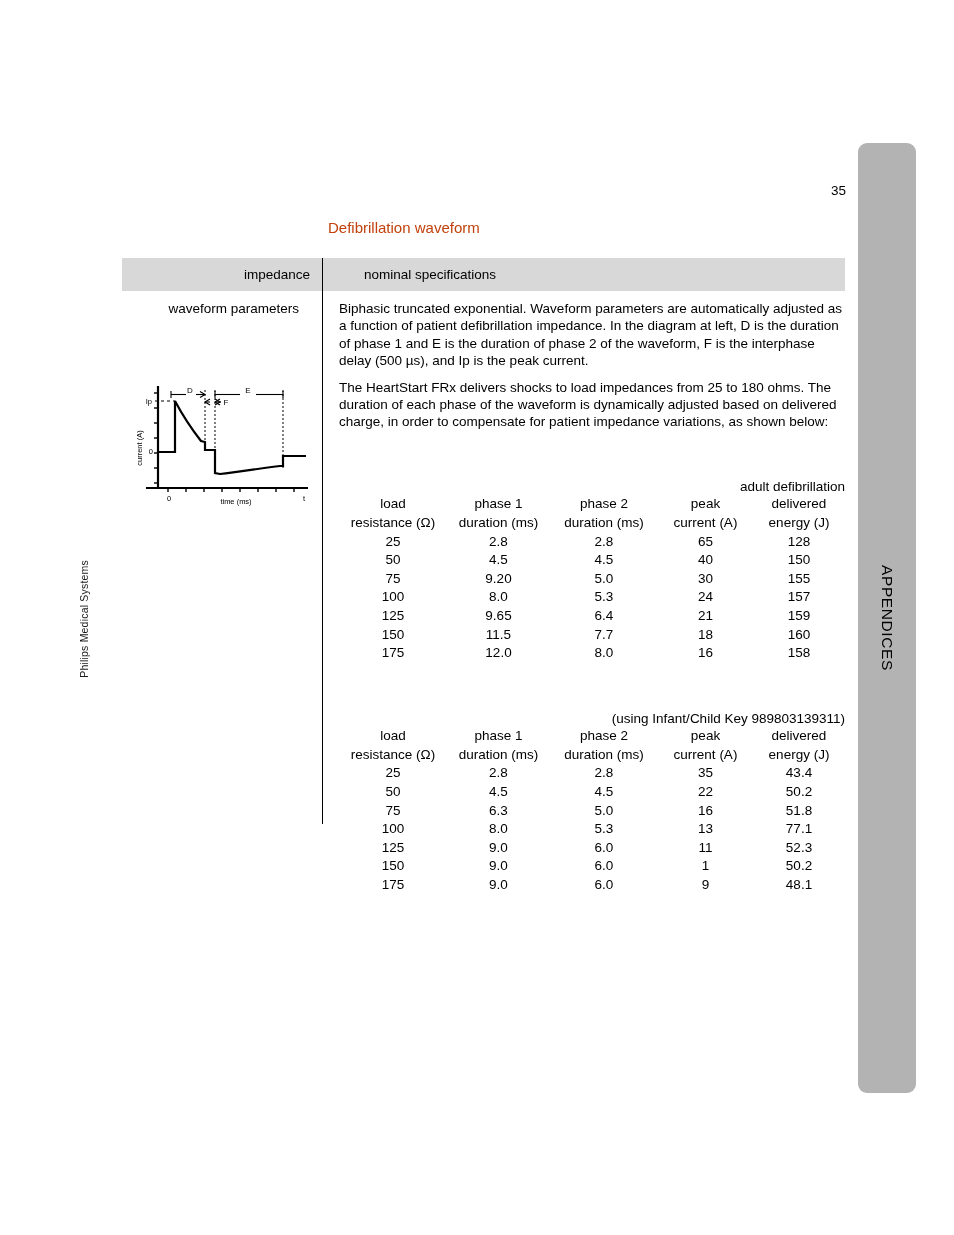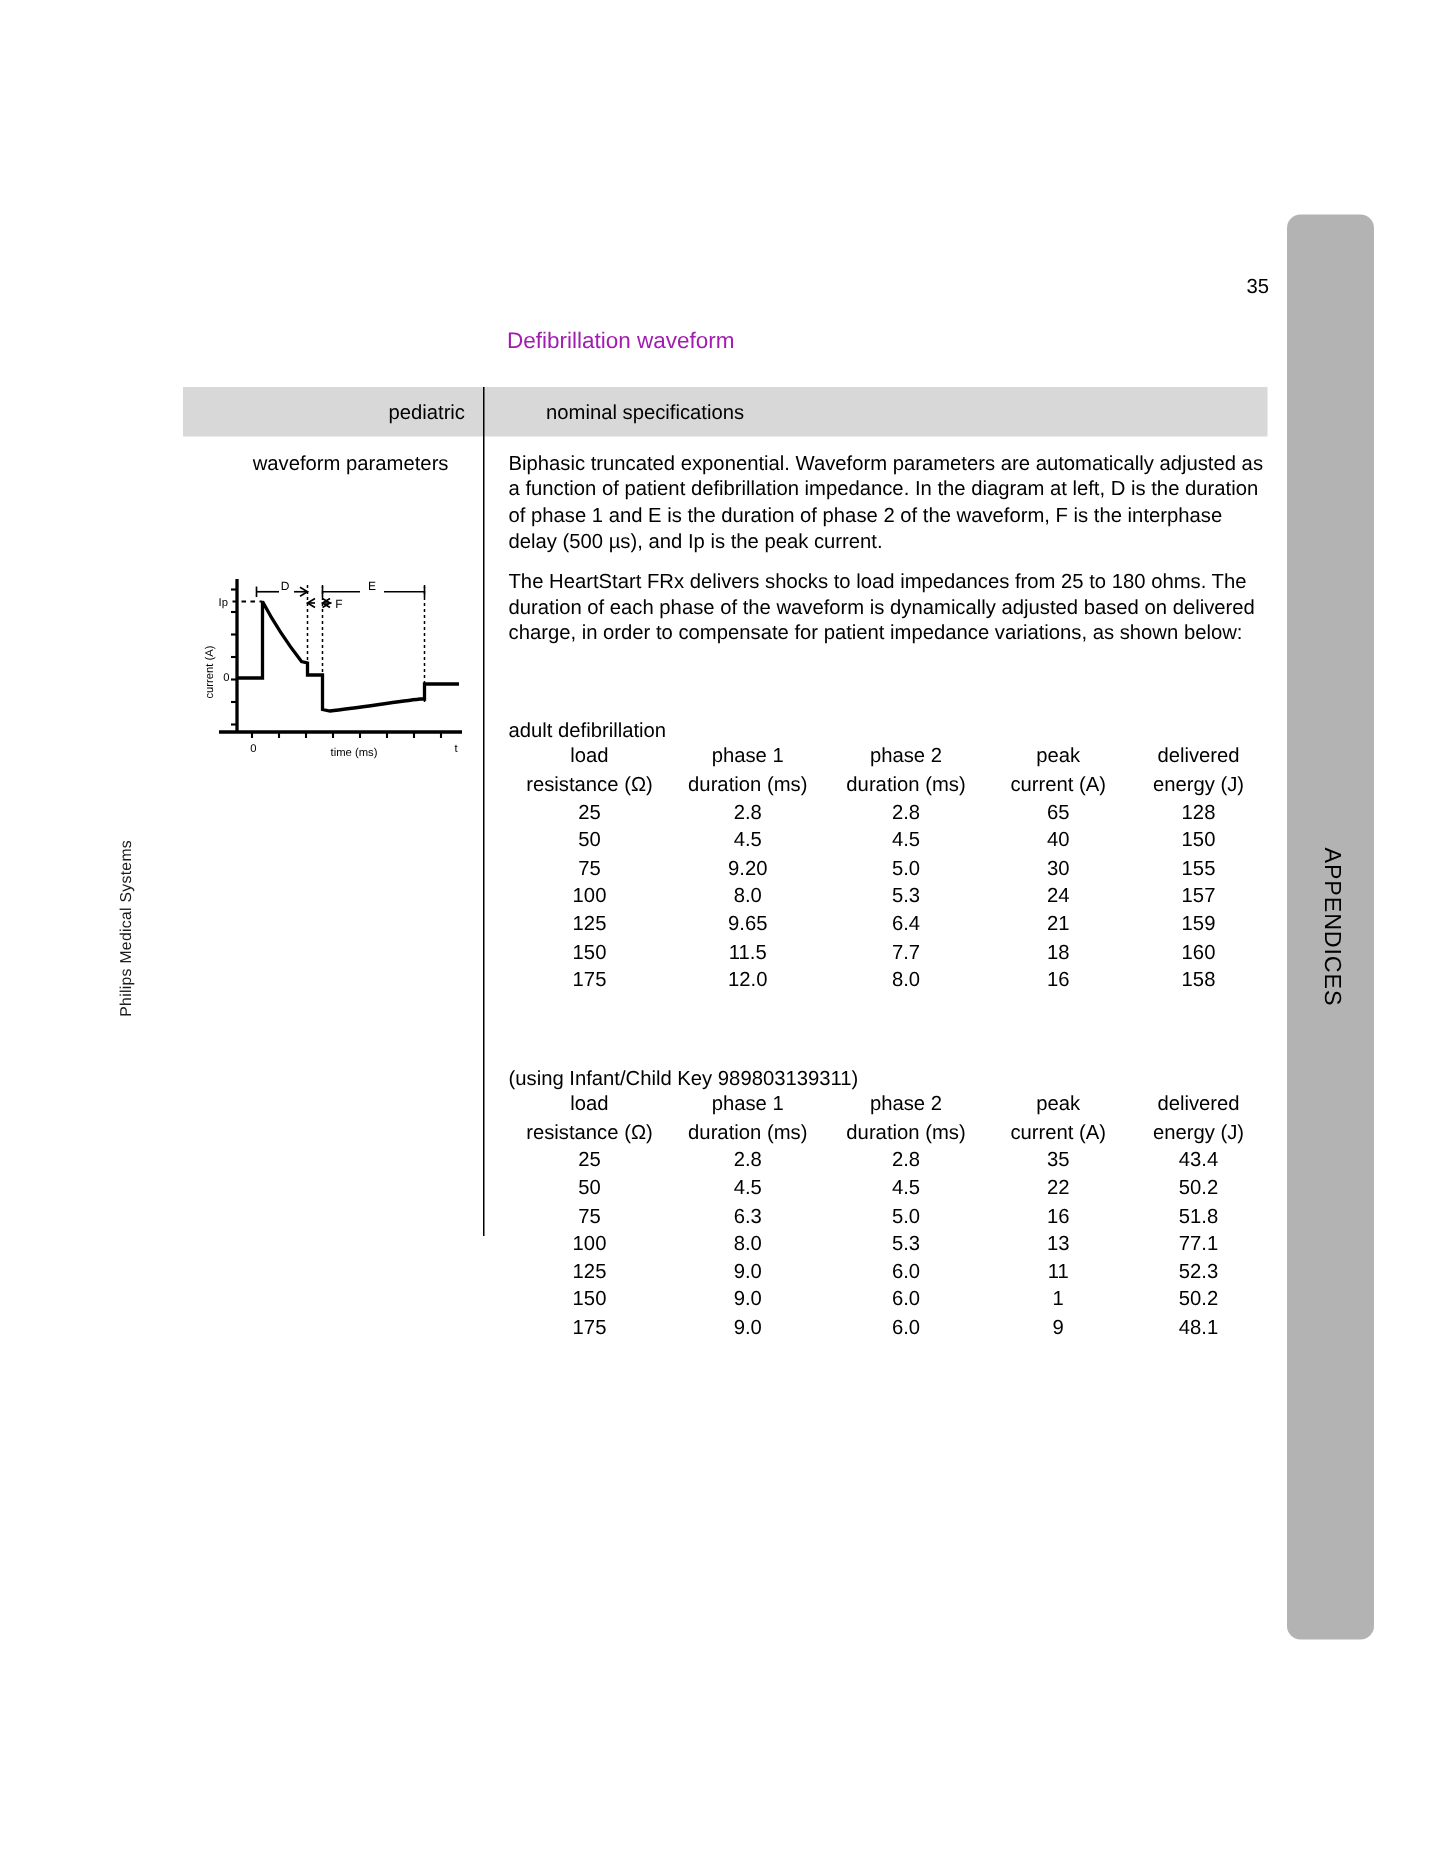"Defibrillation waveform" #section-title { color: #a21caf -> #c2410c; left: 338px -> 328px }
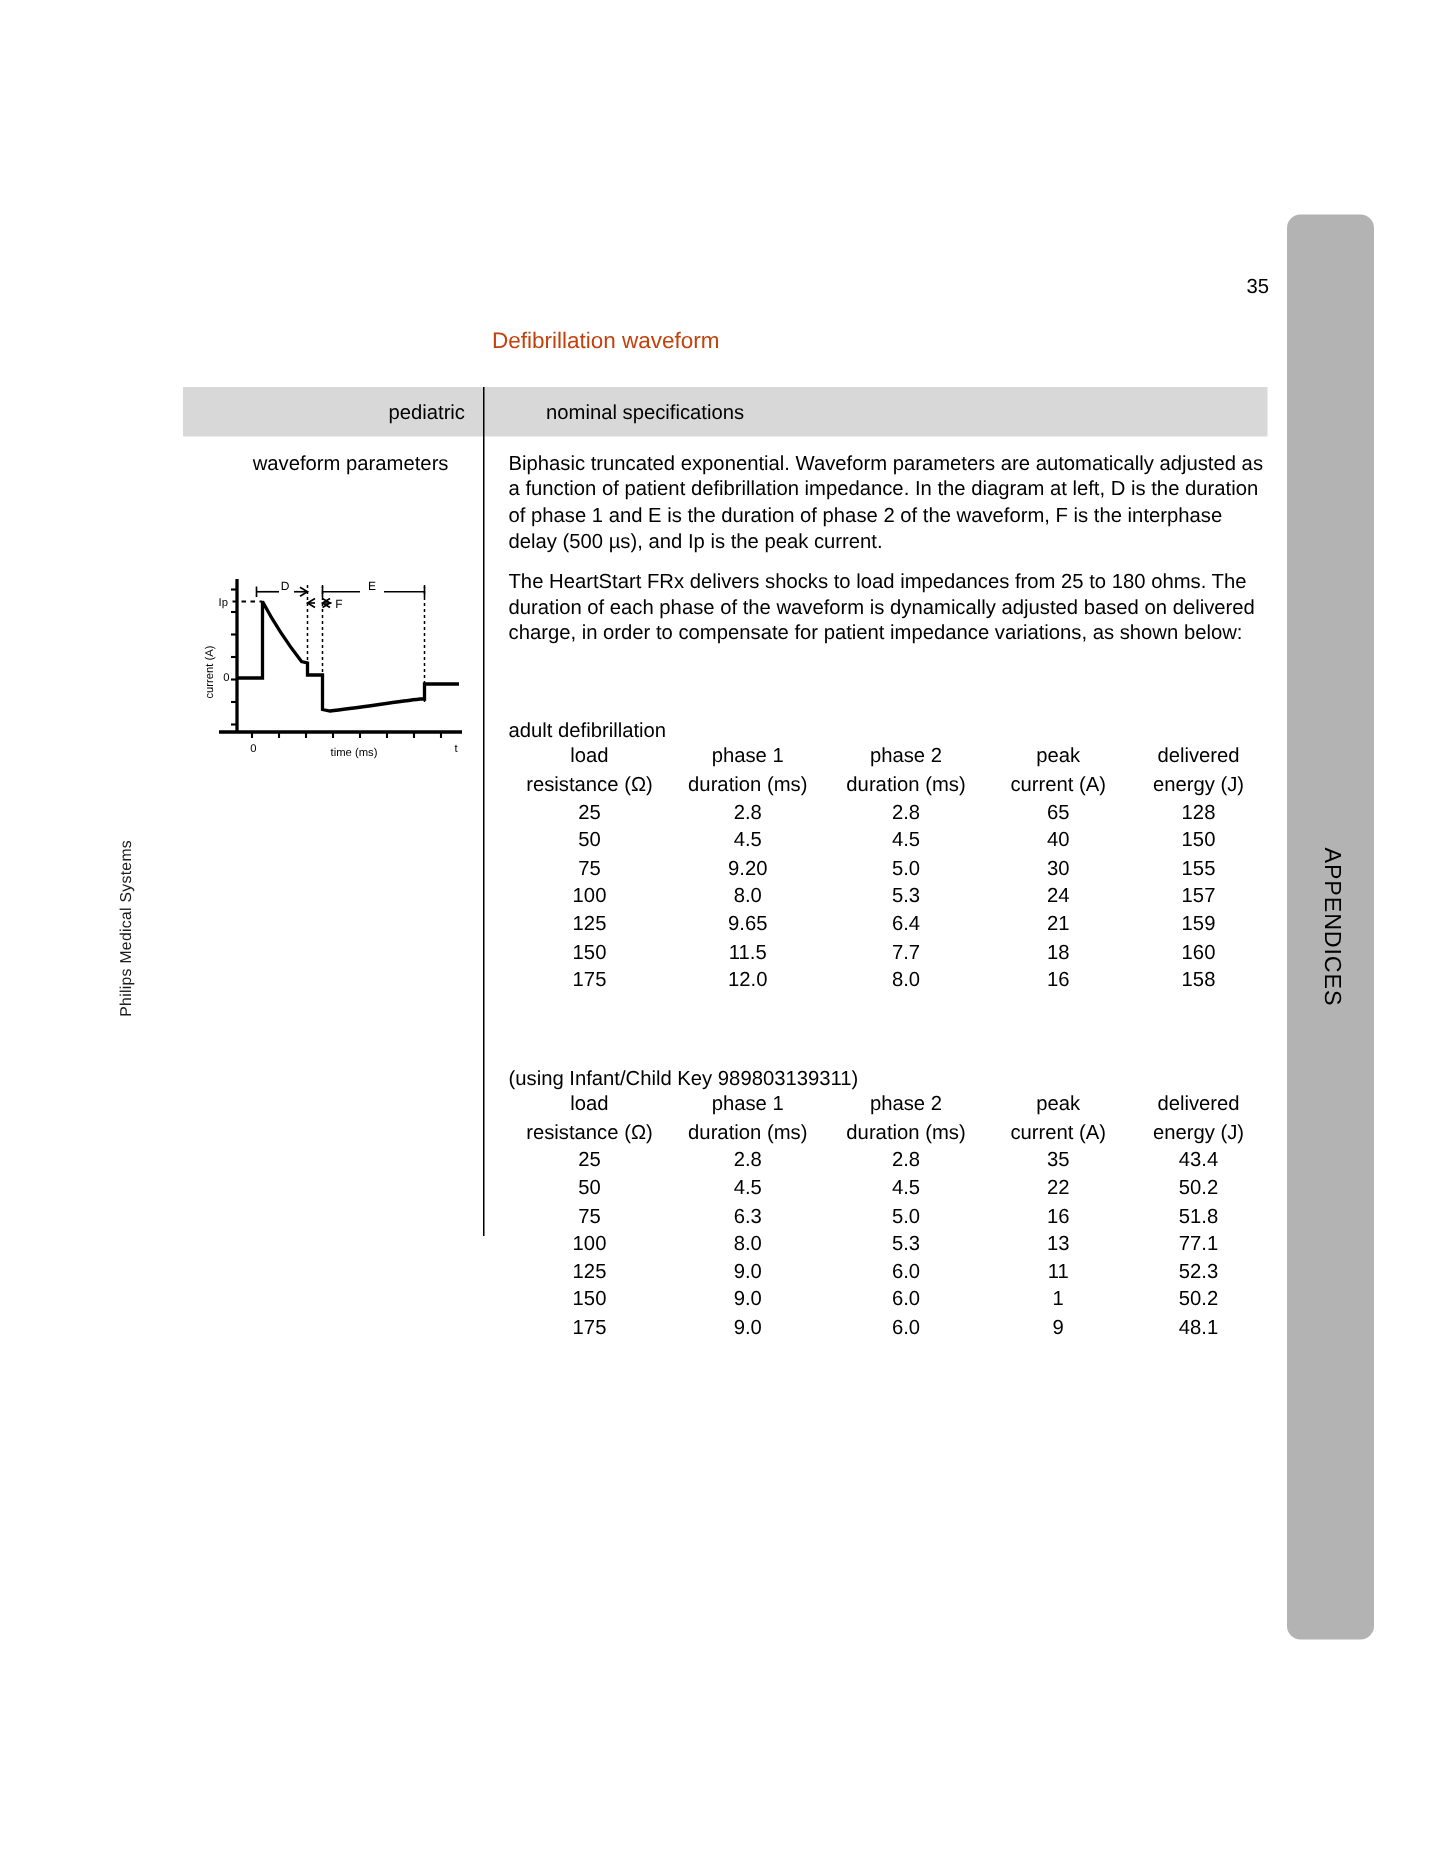"pediatric" div.col-left { text: pediatric -> impedance }
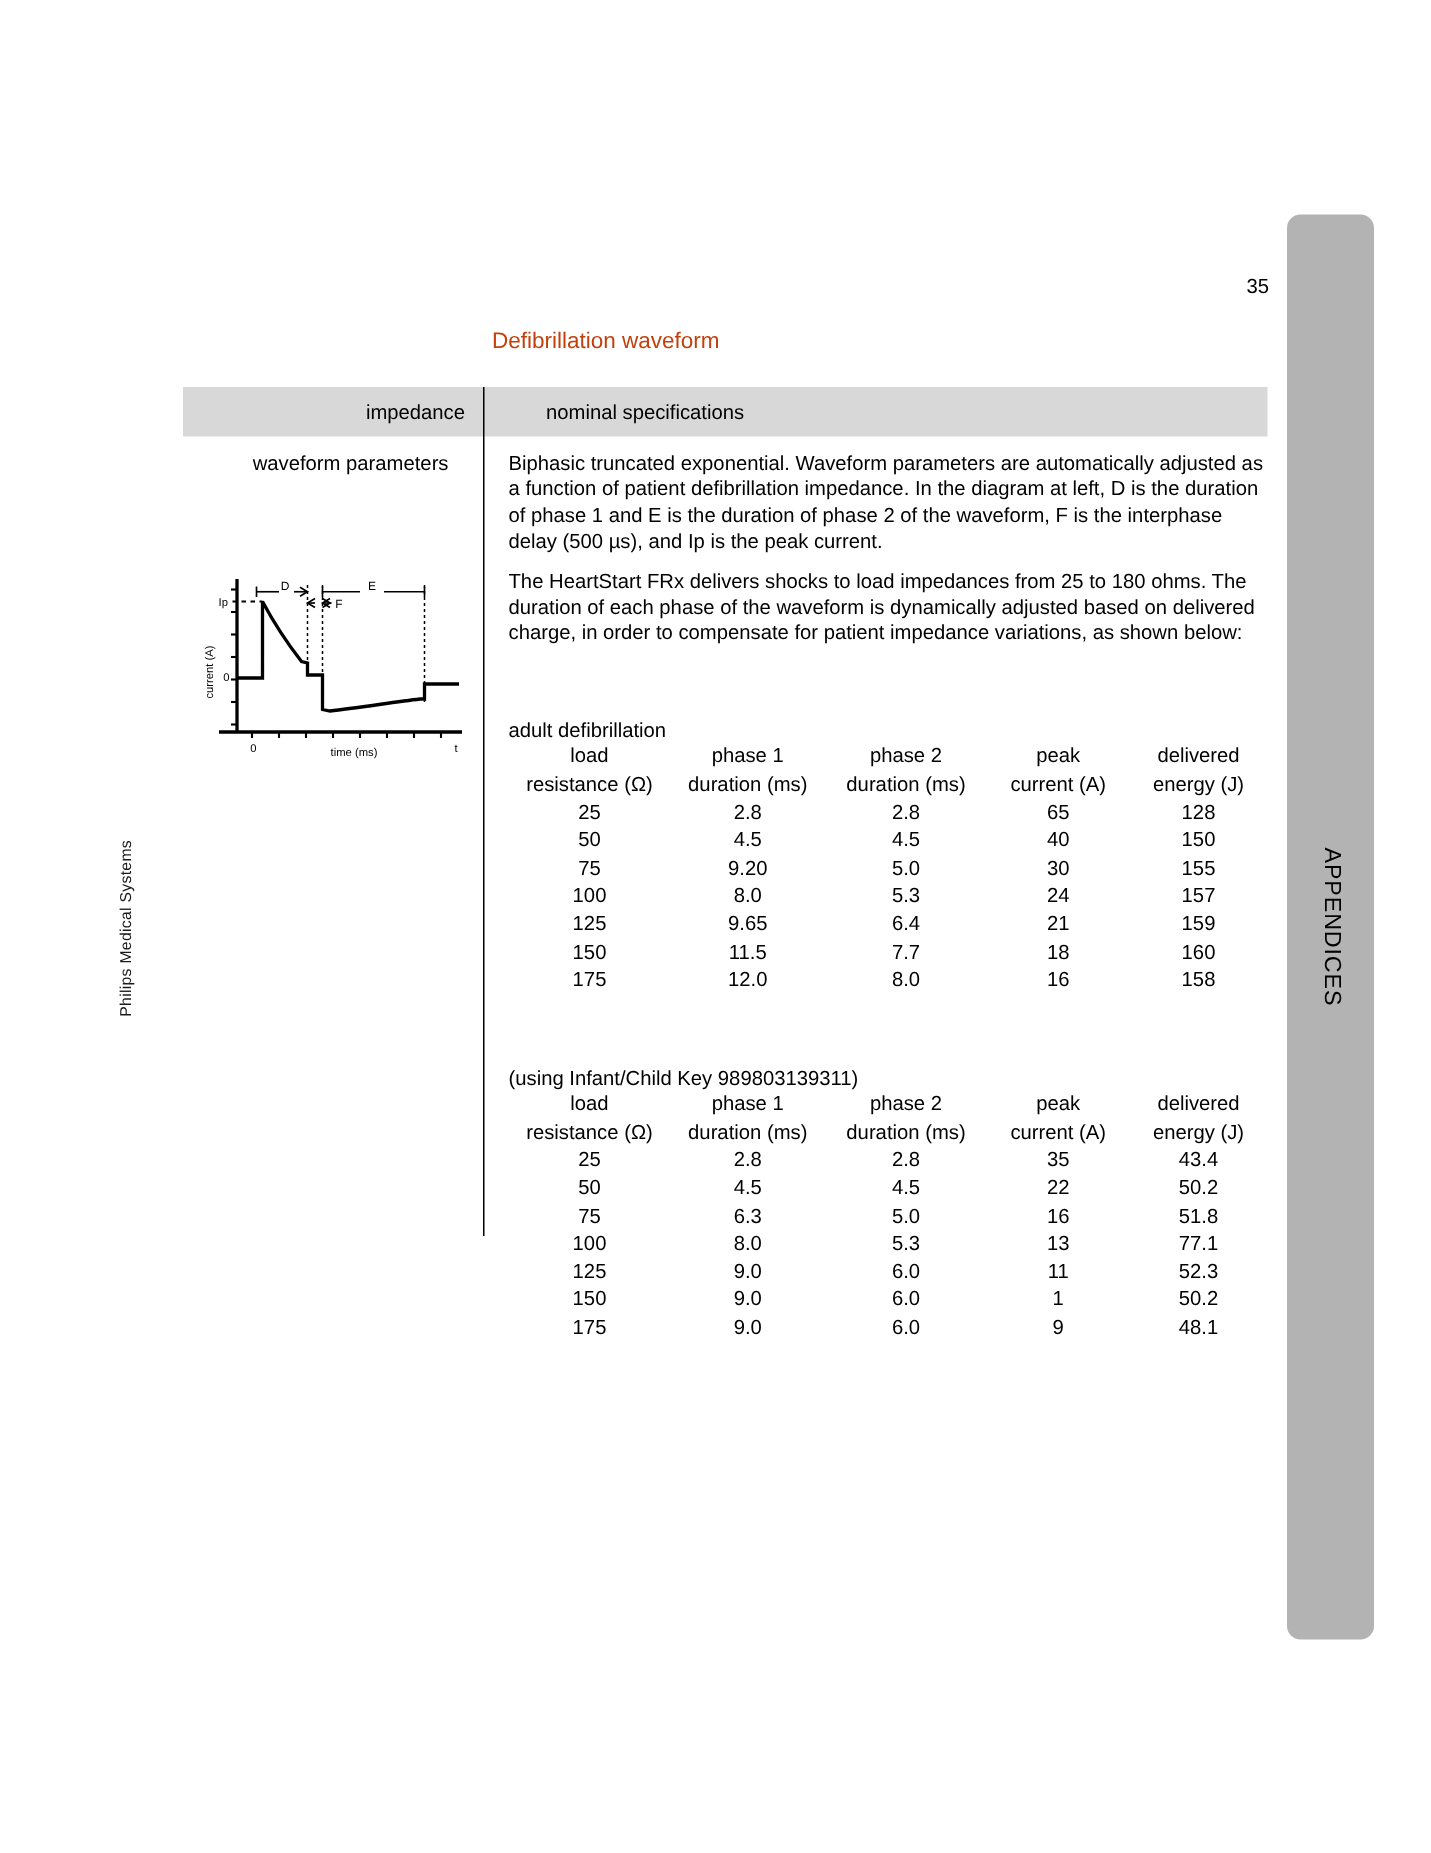"adult defibrillation" .data-caption { text-align: left -> right }
